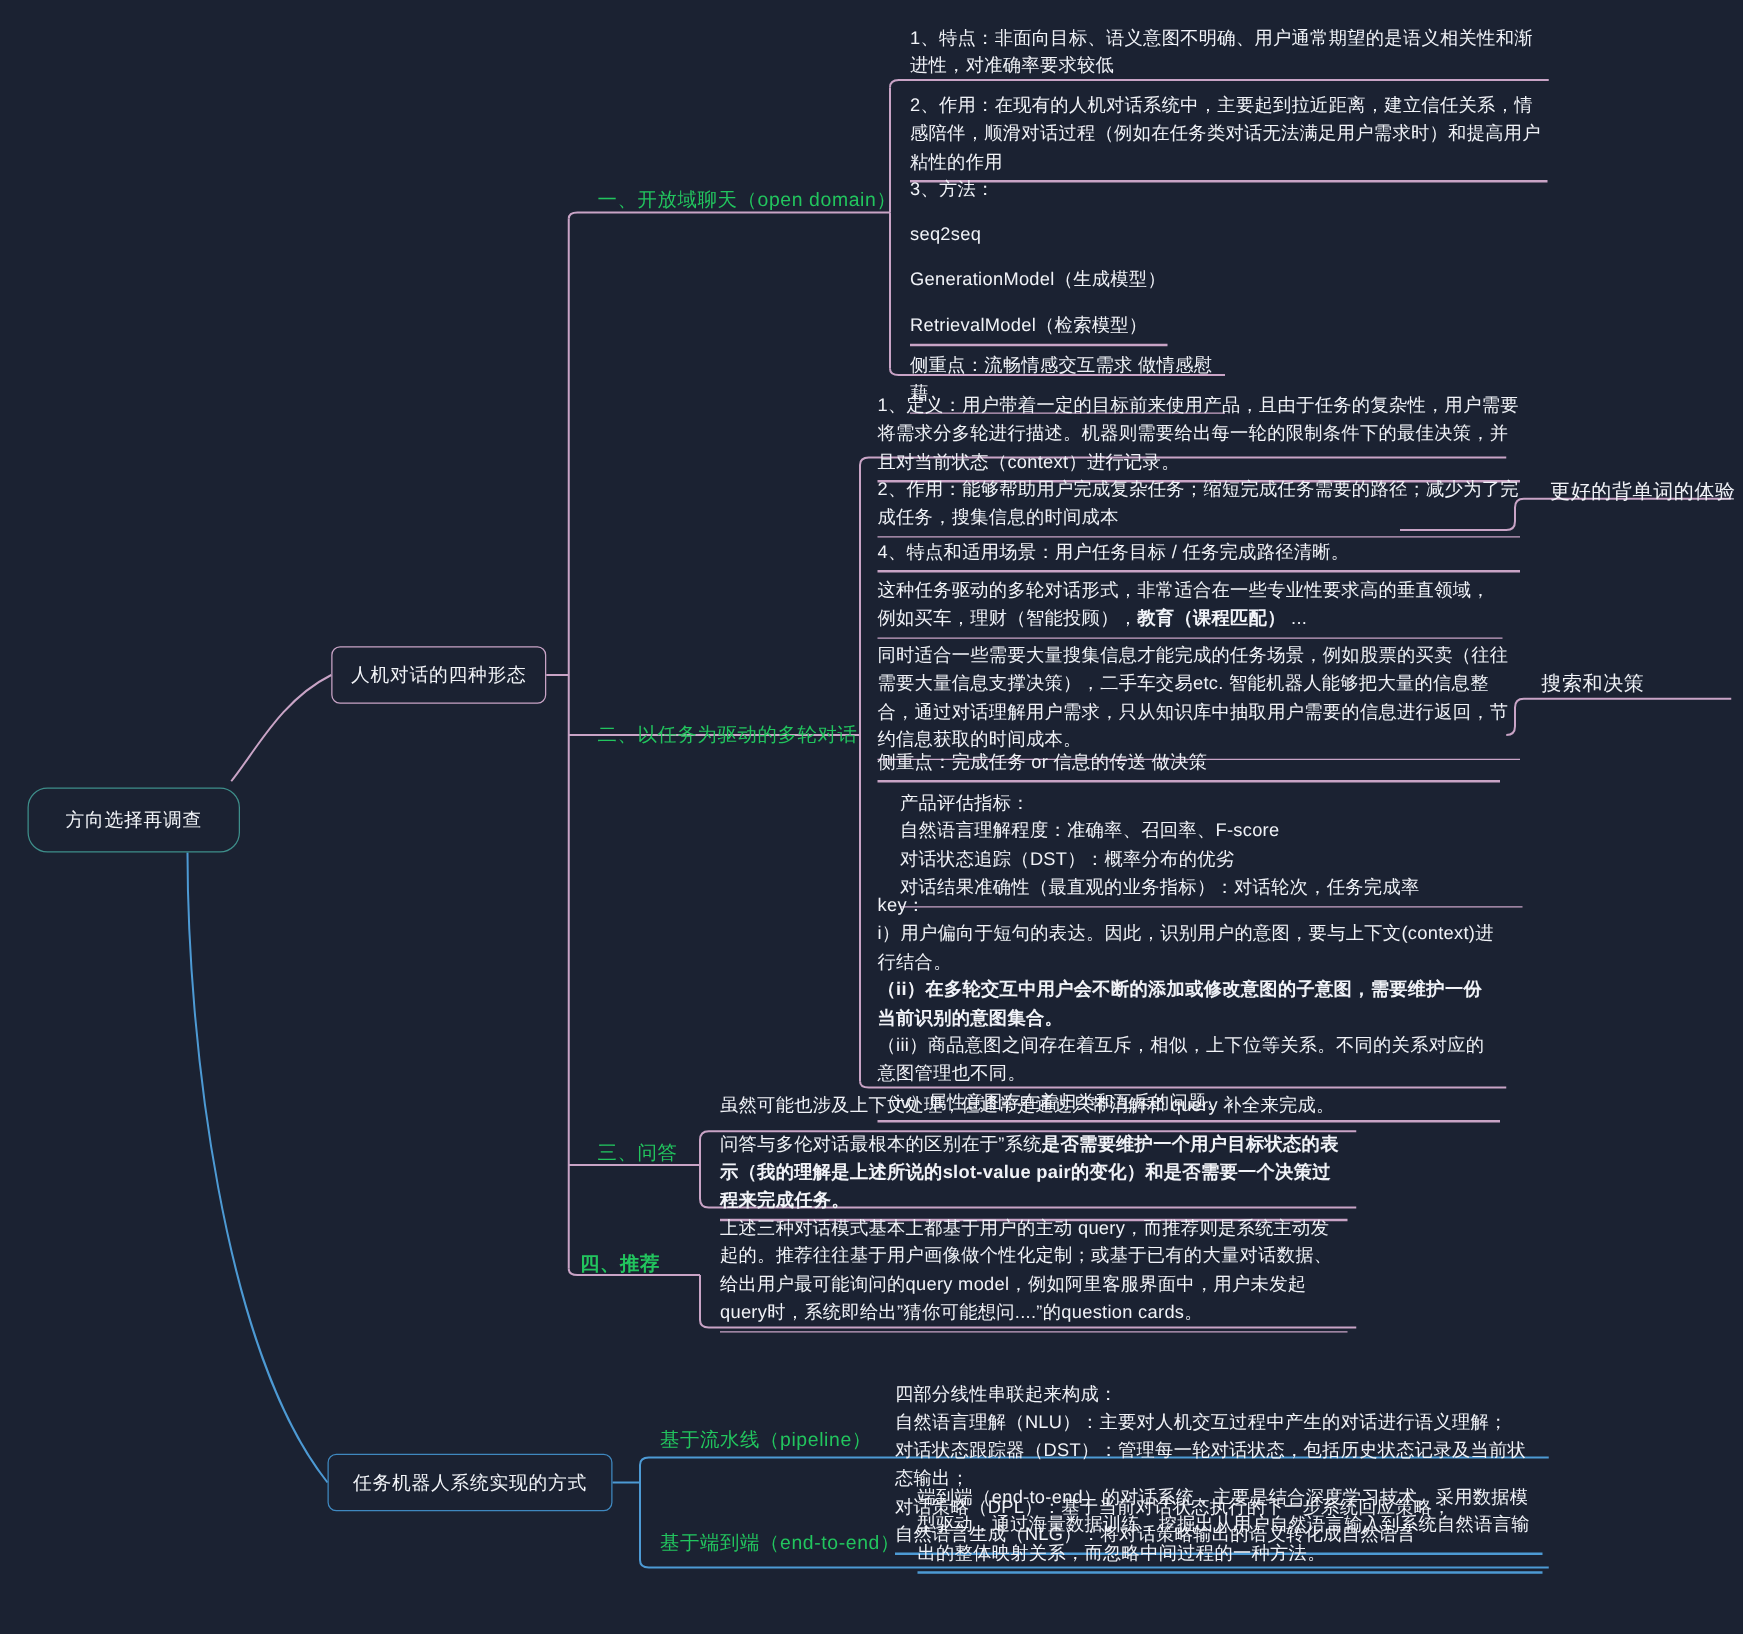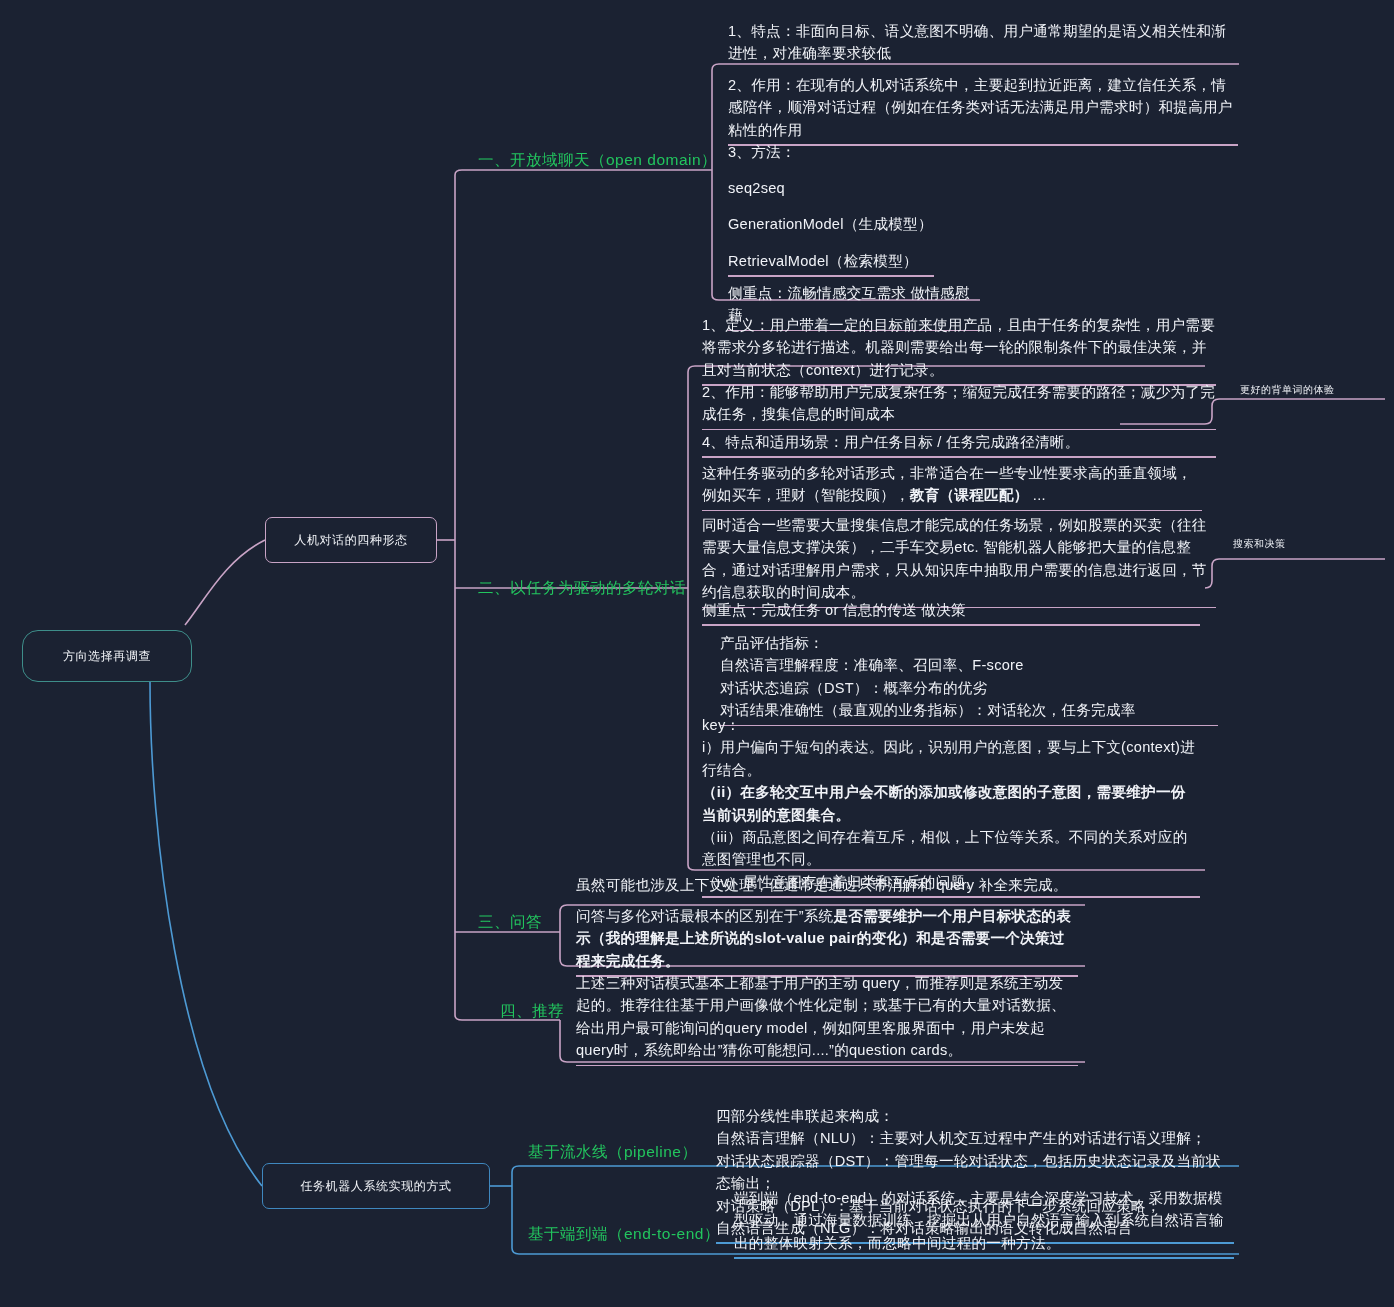"更好的背单词的体验" .side-label { font-size: 10px -> 16px }
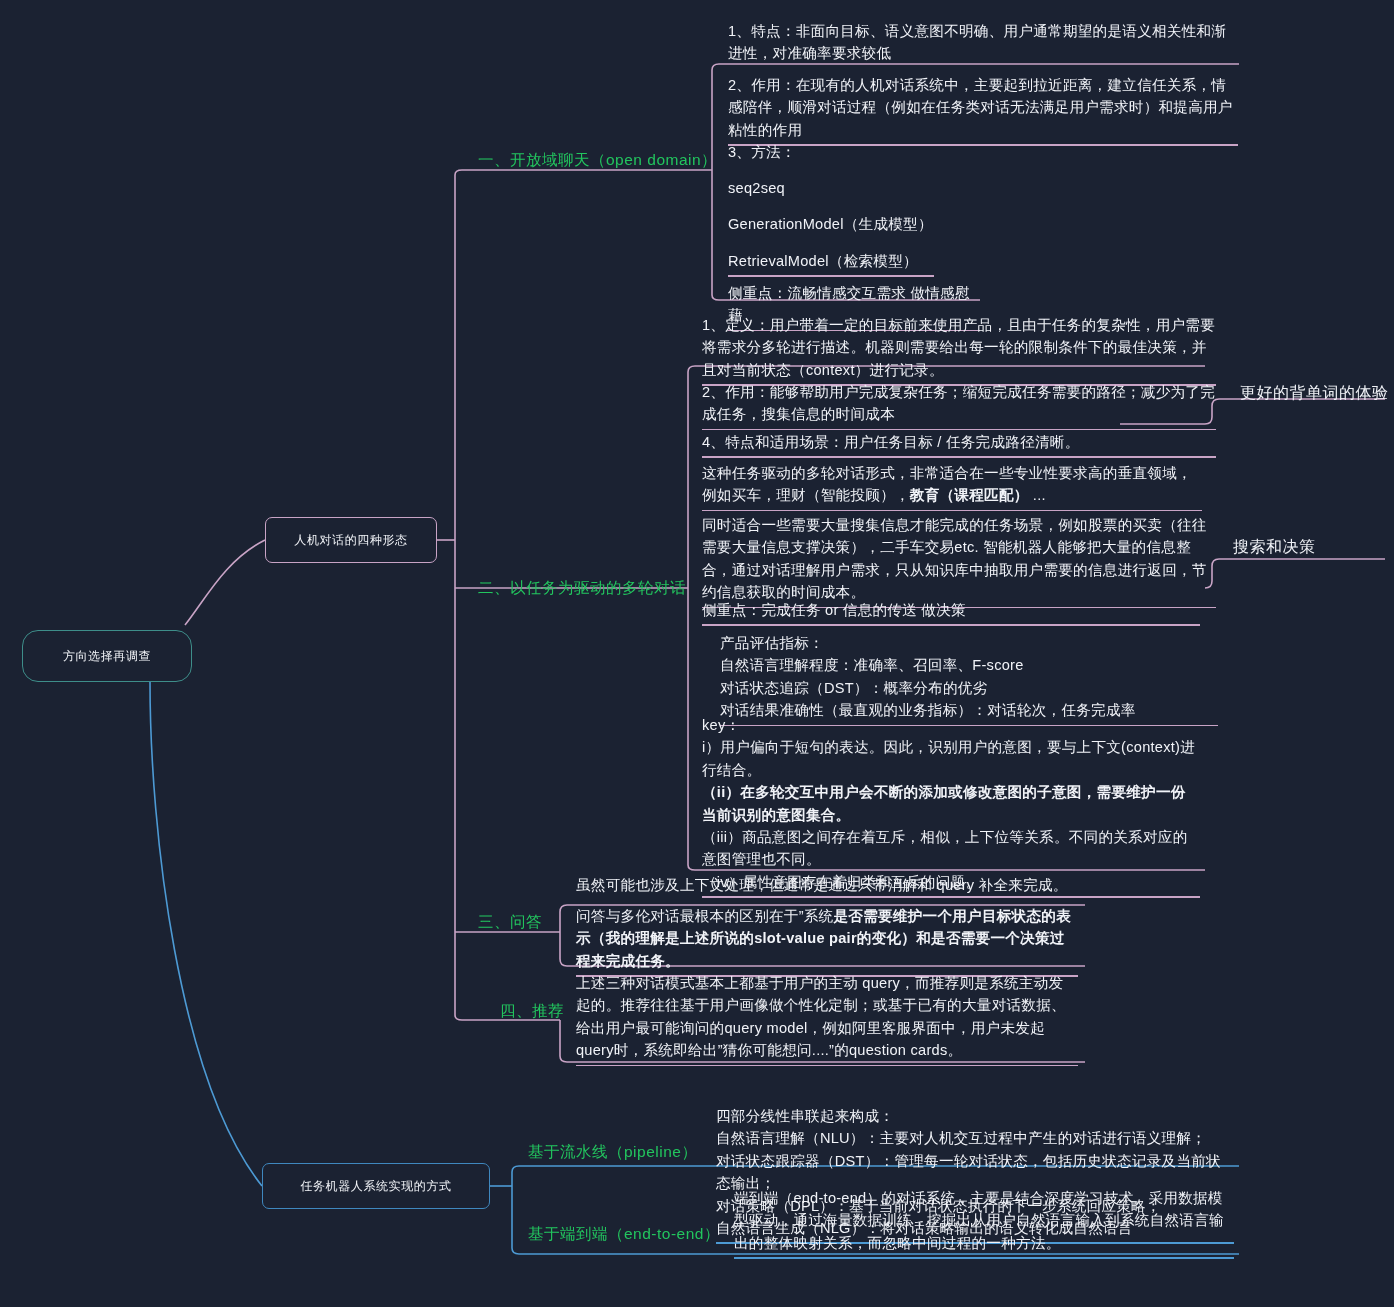"人机对话的四种形态" .node-box { font-size: 12px -> 15px }
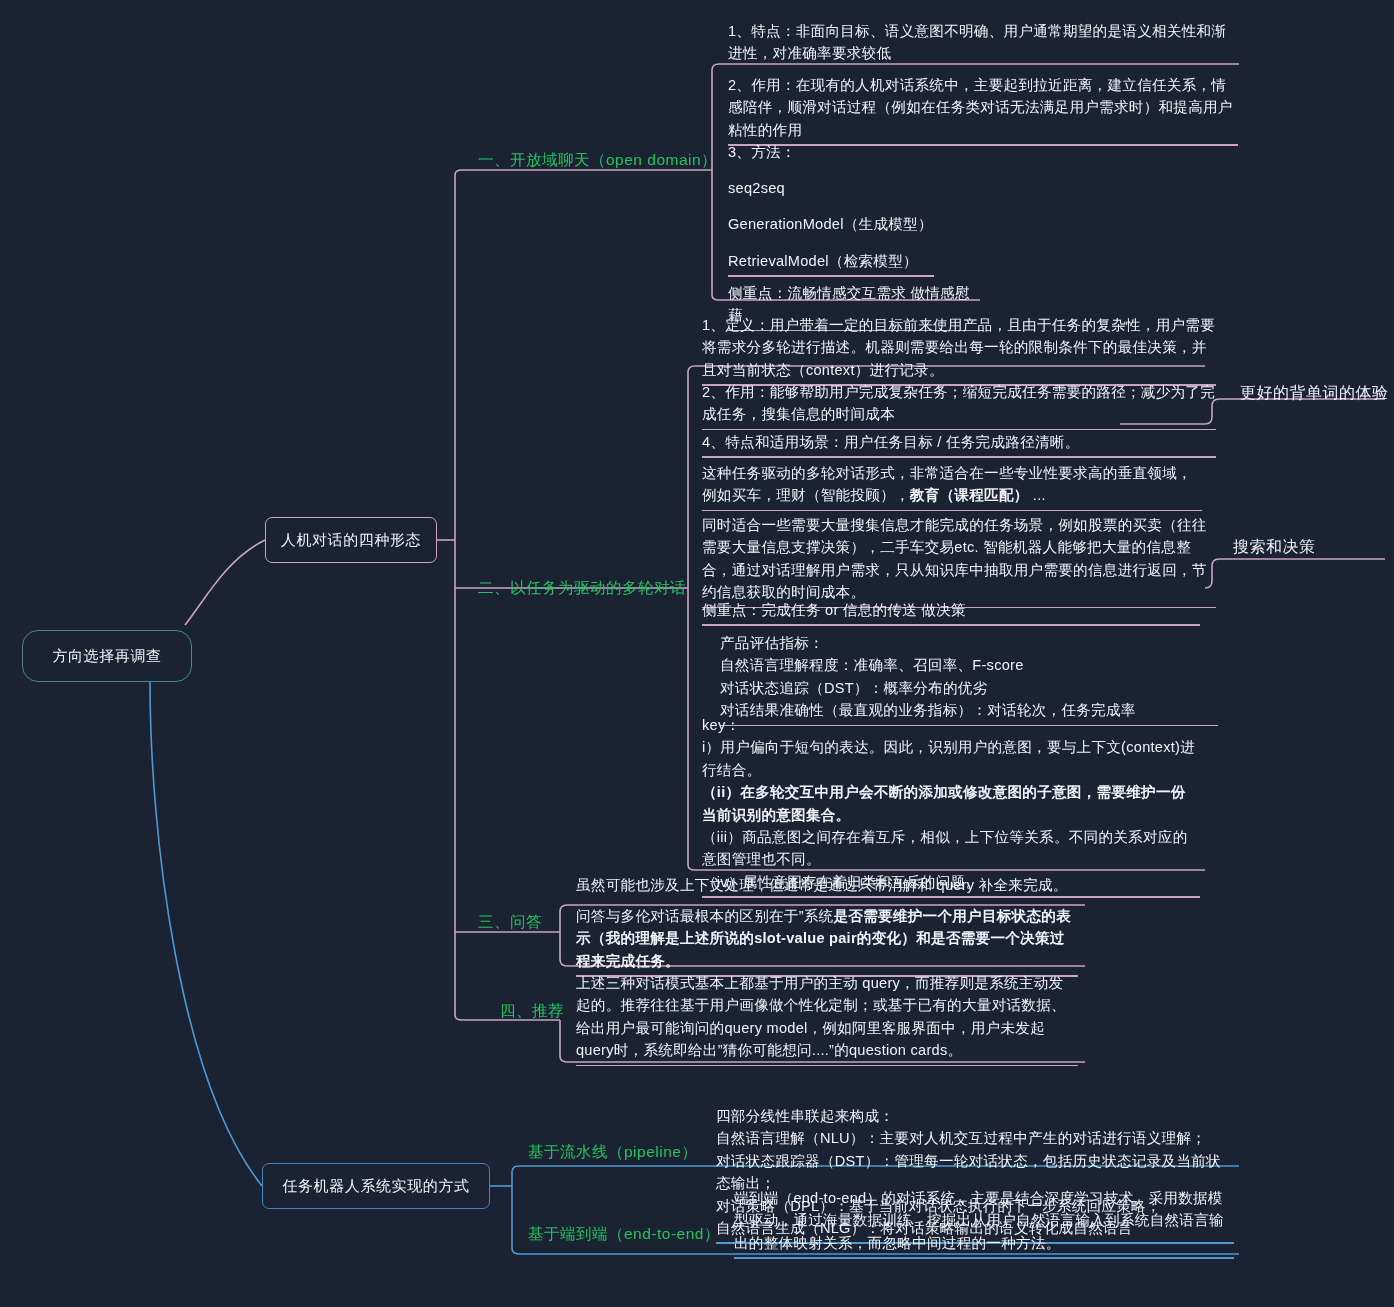"四、推荐" div.branch-label { font-weight: none -> bold; left: 500px -> 464px }
